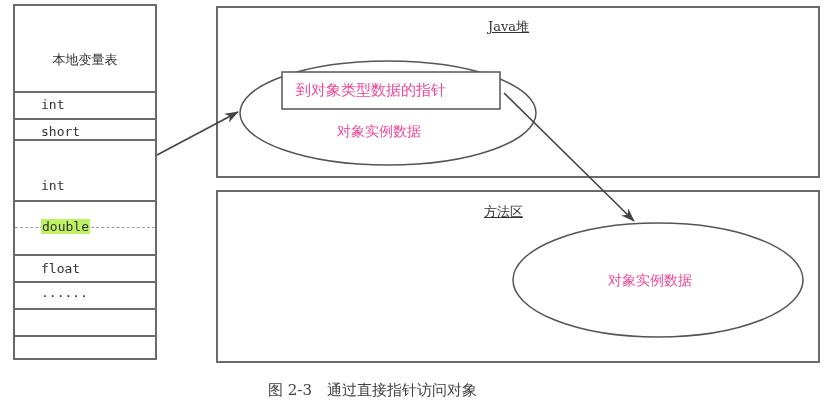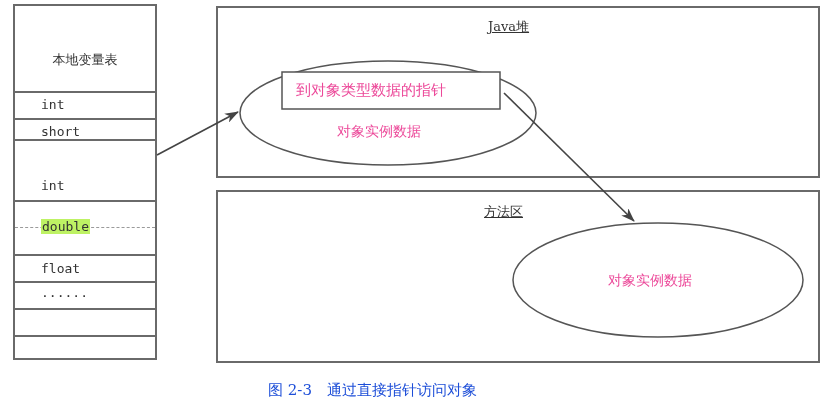"图 2-3 通过直接指针访问对象" .caption { color: #1d4ed8 -> #404040 }
